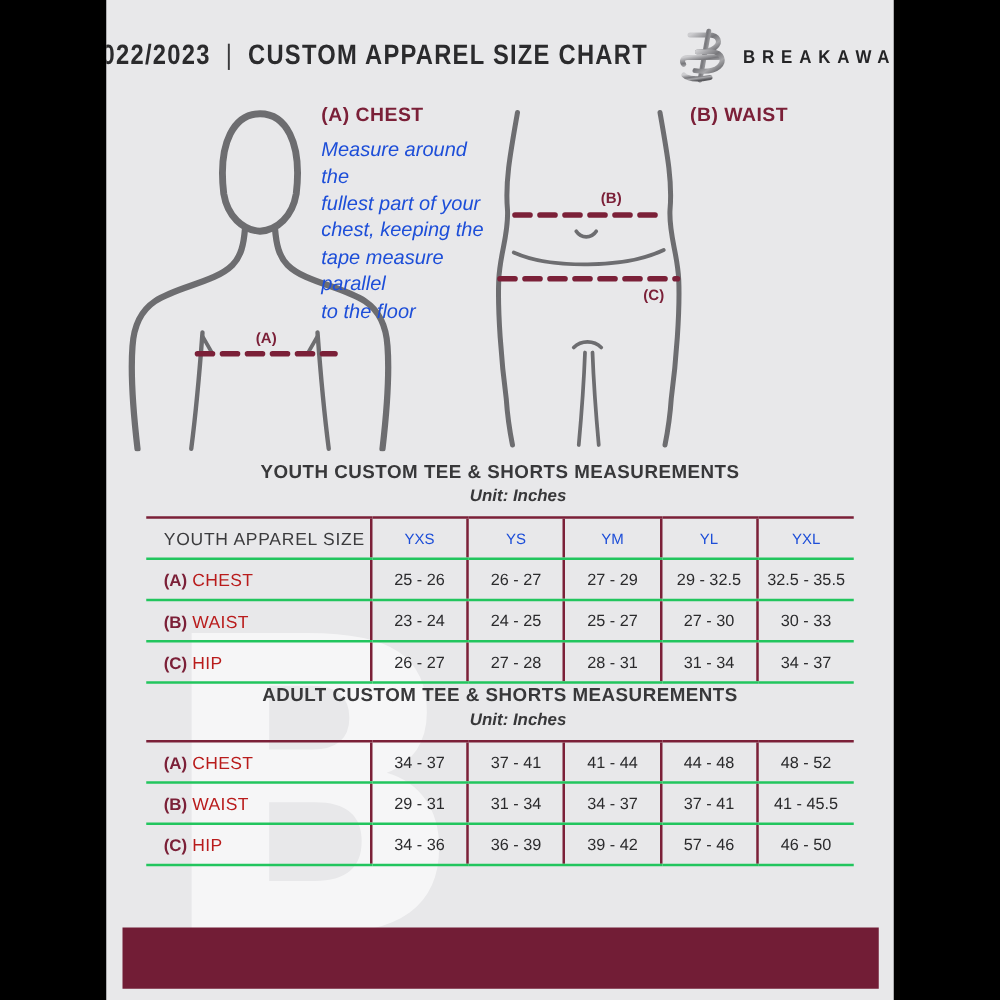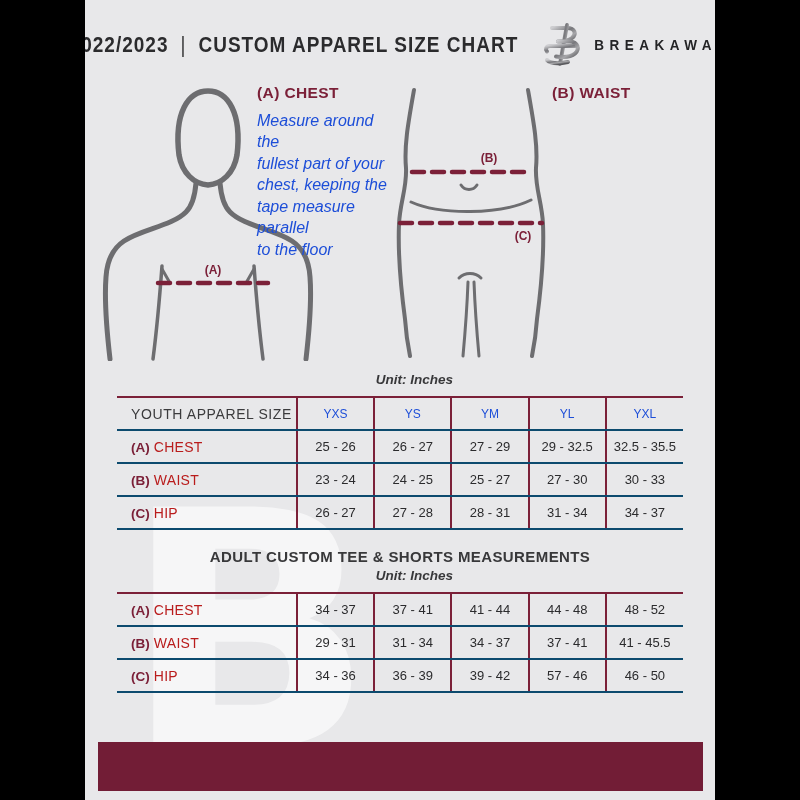"YOUTH CUSTOM TEE & SHORTS" div.tbl-title { html: none -> <div>YOUTH CUSTOM TEE &amp; SHORTS MEASUREMENTS</div> }
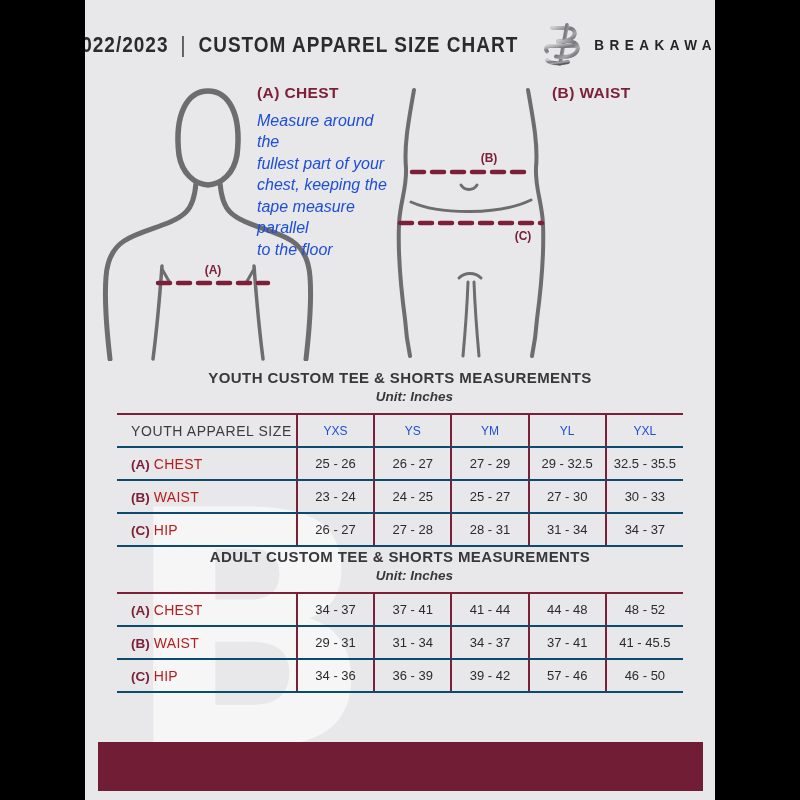"YOUTH APPAREL SIZE" td { border-bottom: 2px solid #0c4a6e -> 2px solid #22c55e }
